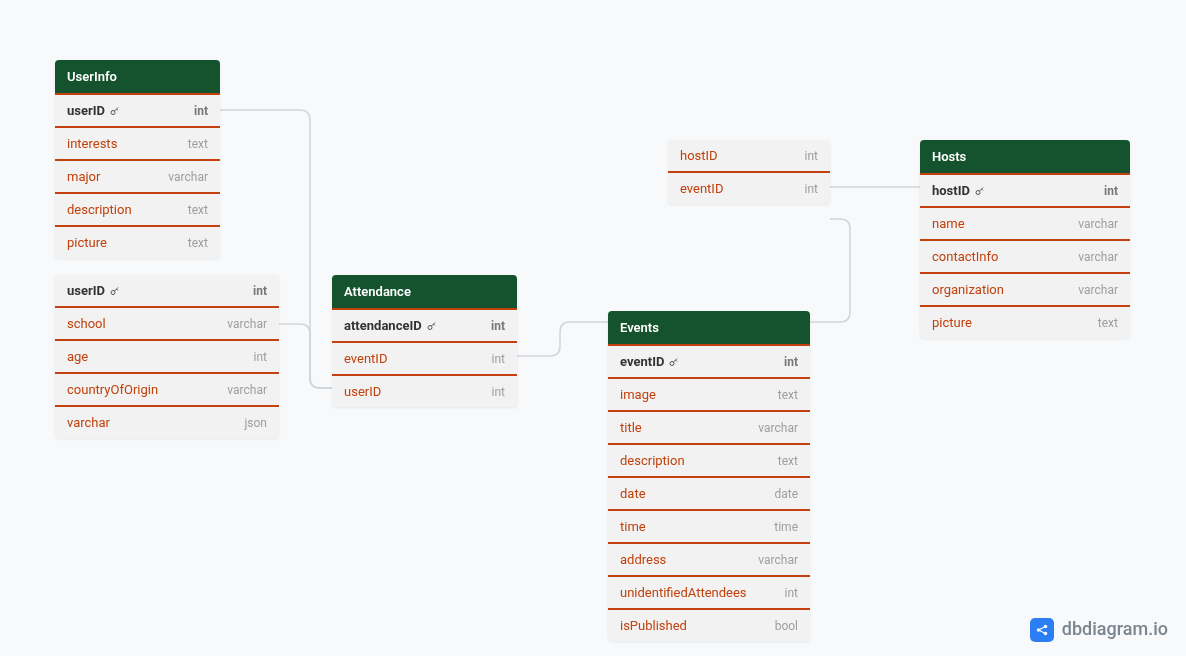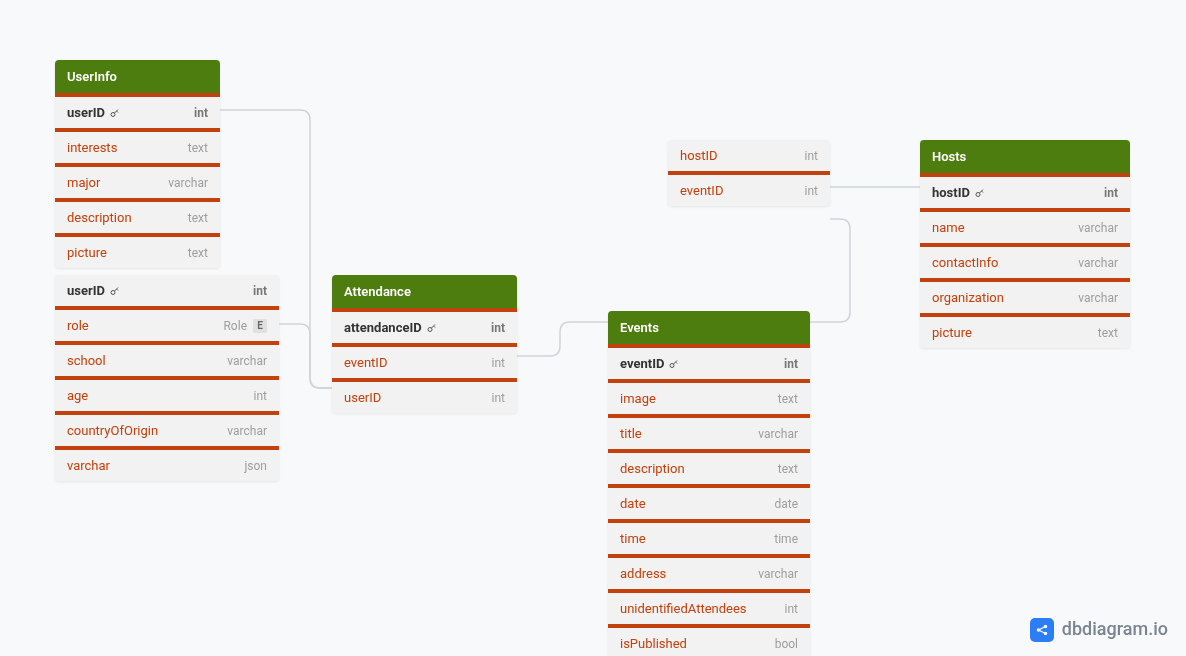"UserInfo" .table-header { background: #4d7c0f -> #14532d }
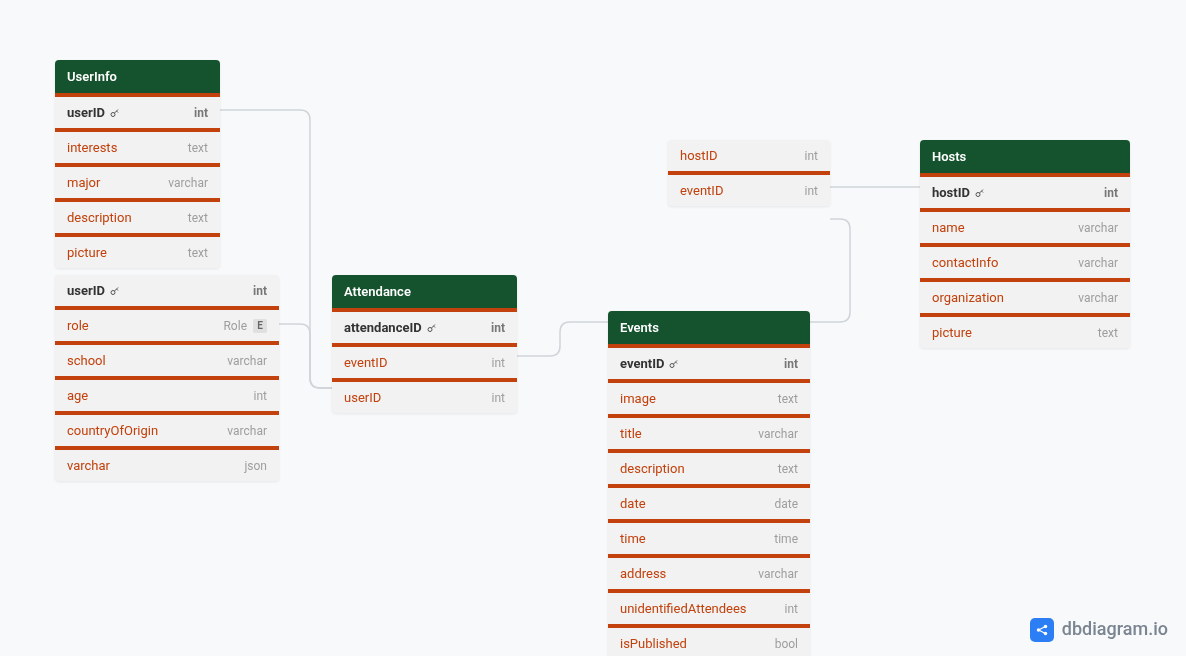"userID" .row { border-top: 4px solid #c2410c -> 2px solid #c2410c }
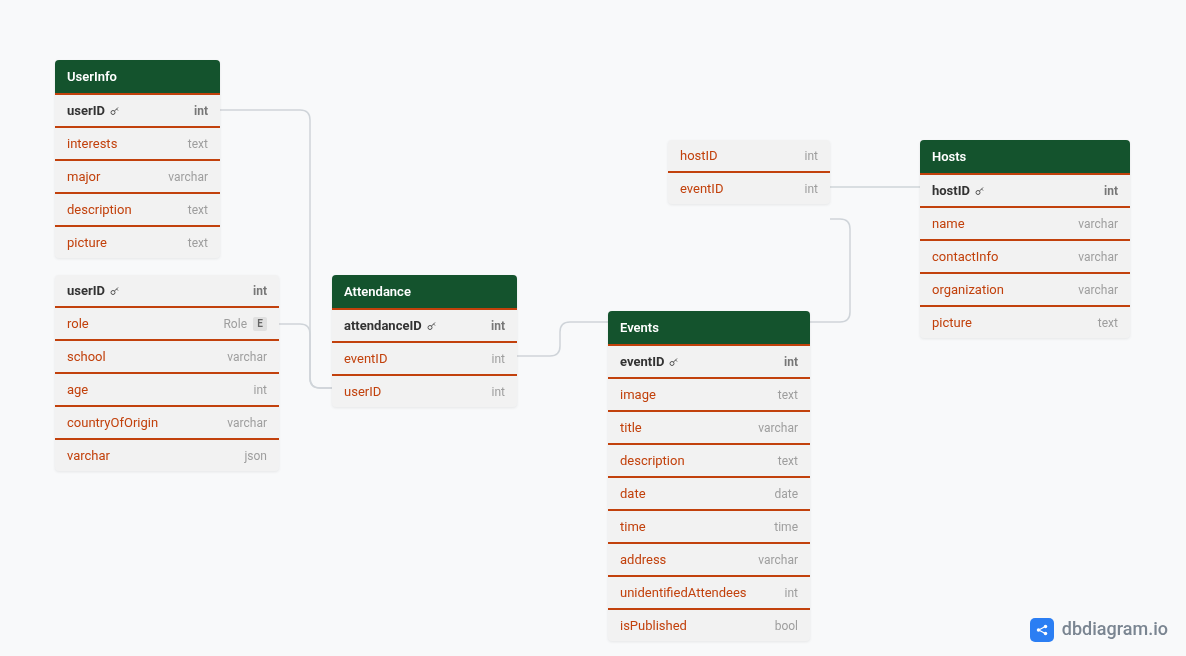"role" div.row { html: <div> <span>role</span> <span> <span>Role</span> <span>E</span> </span> </div> -> none }
